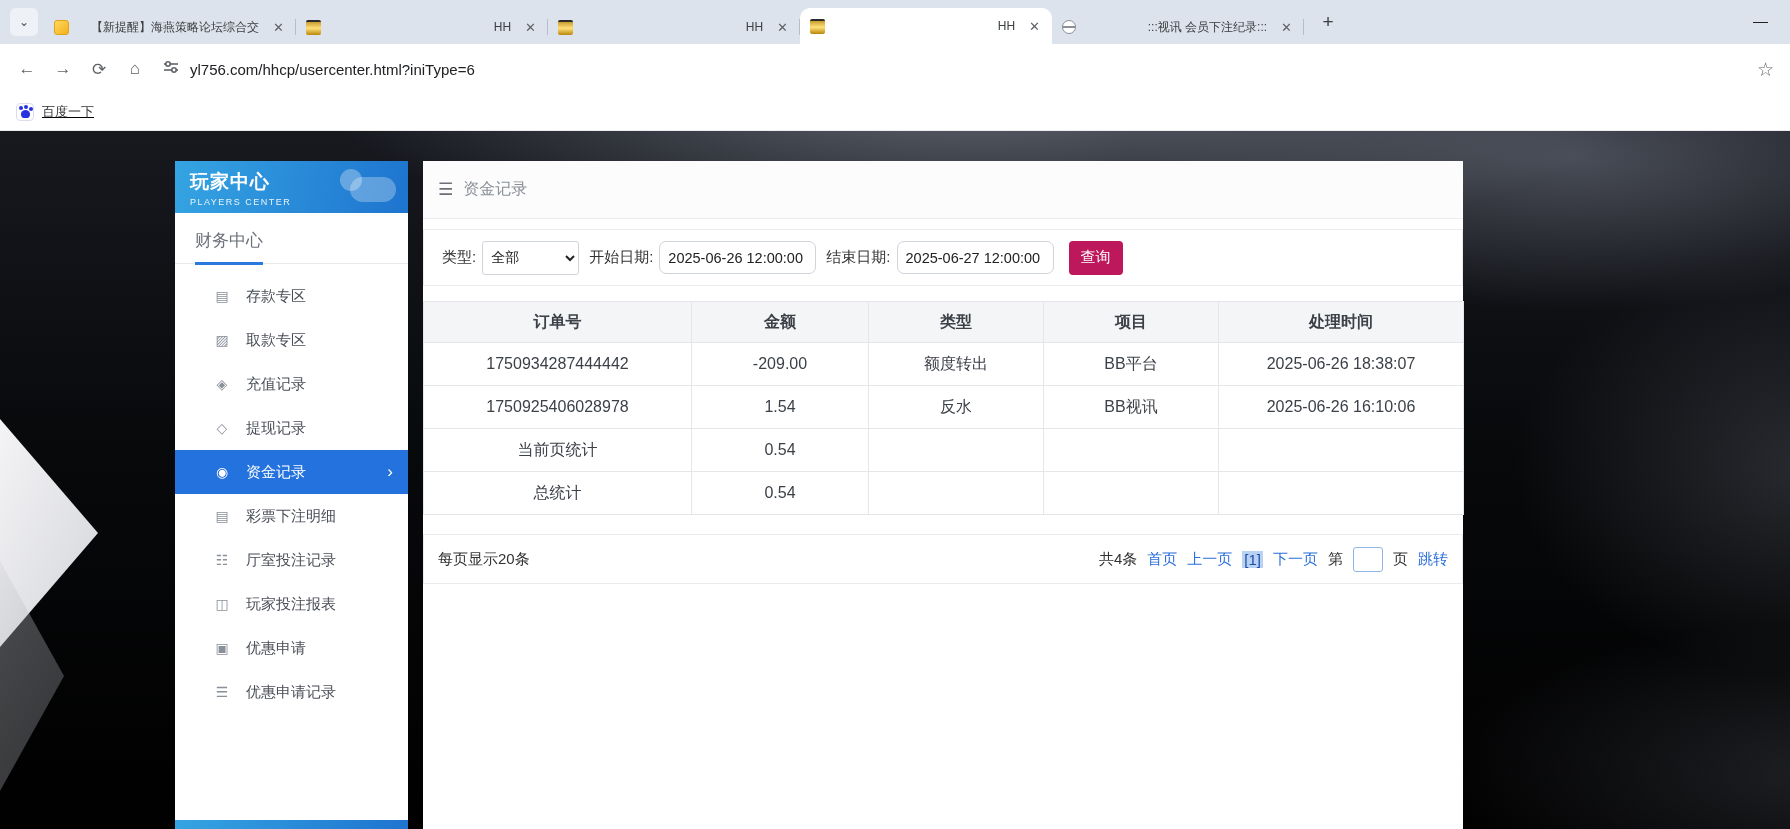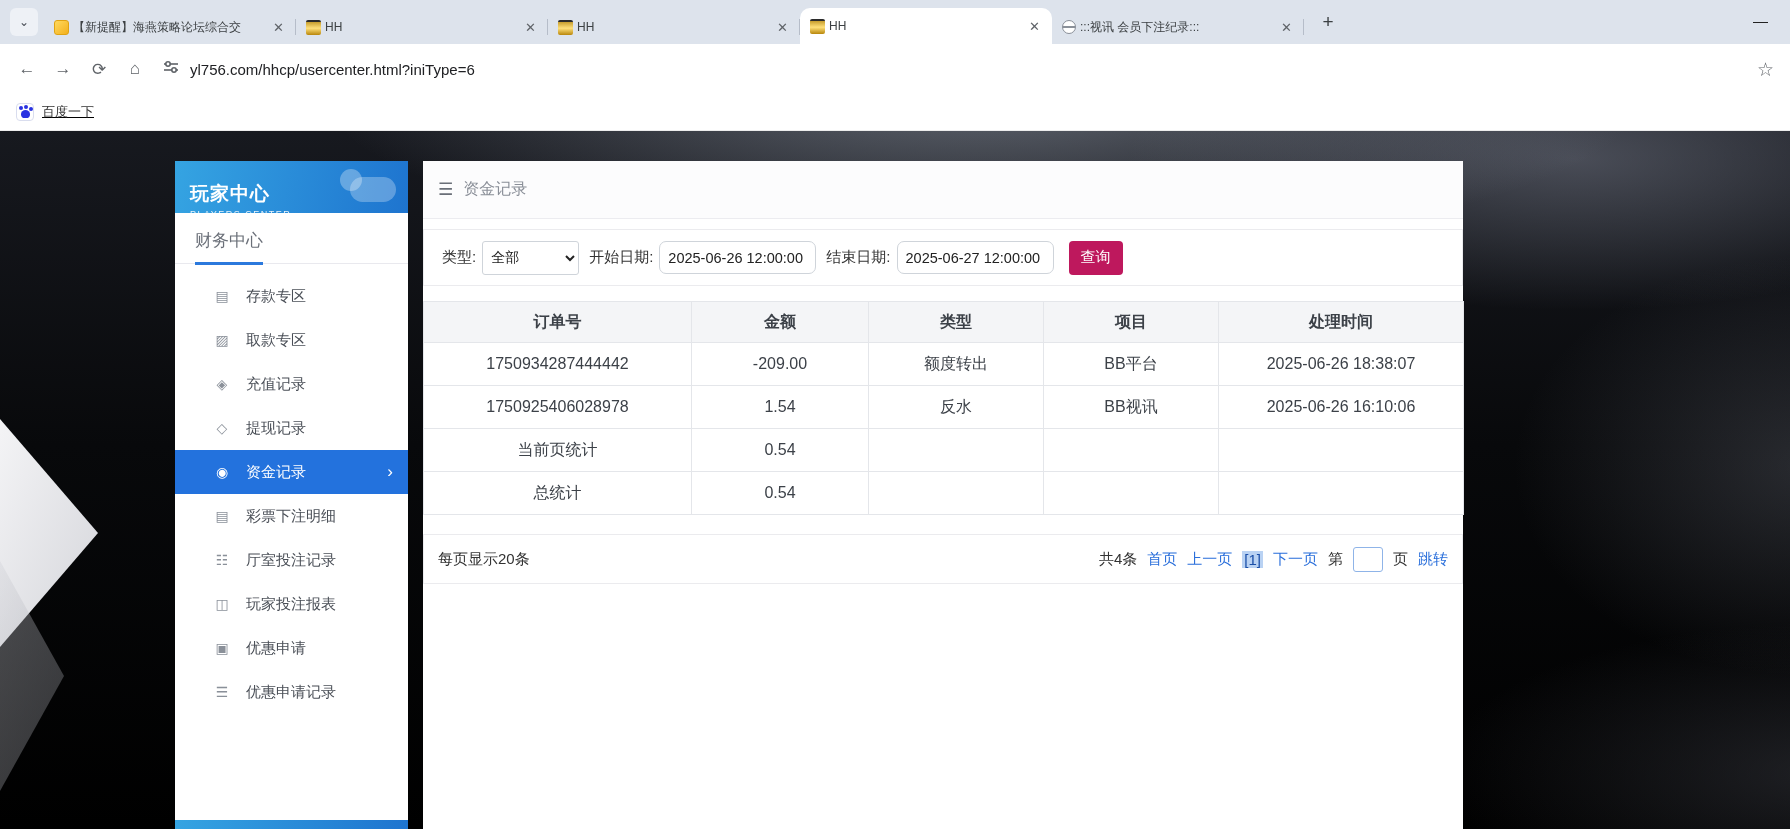"【新提醒】海燕策略论坛综合交" .tab { gap: 4px -> 12px; text-align: none -> right }
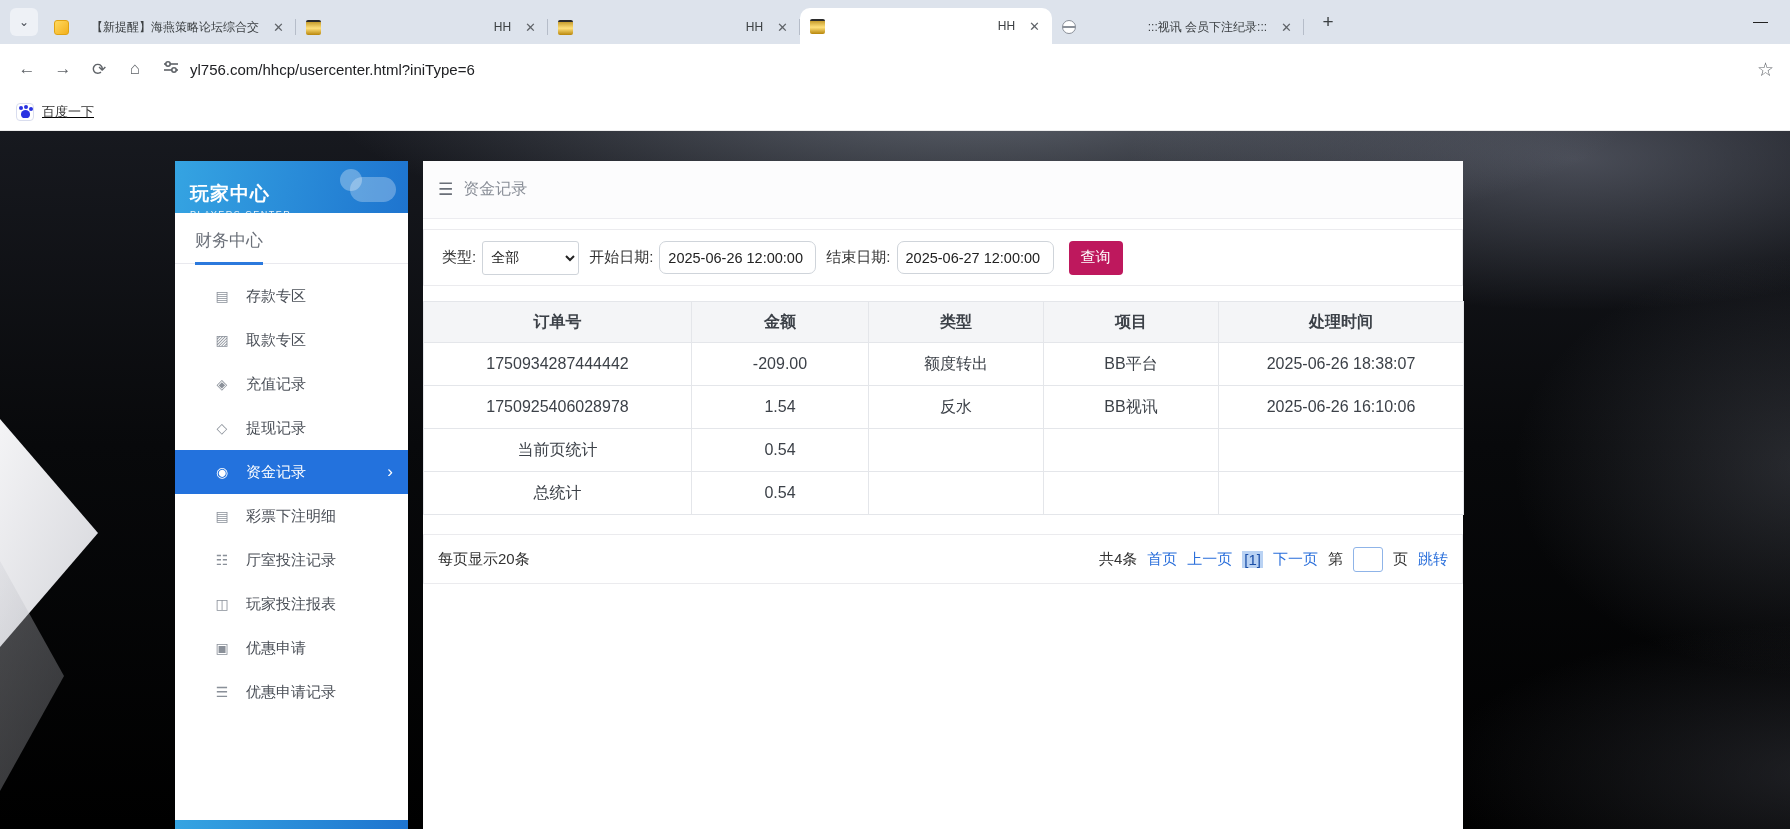"玩家中心" .sb-header { padding: 20px 0 0 15px -> 8px 0 0 15px }
